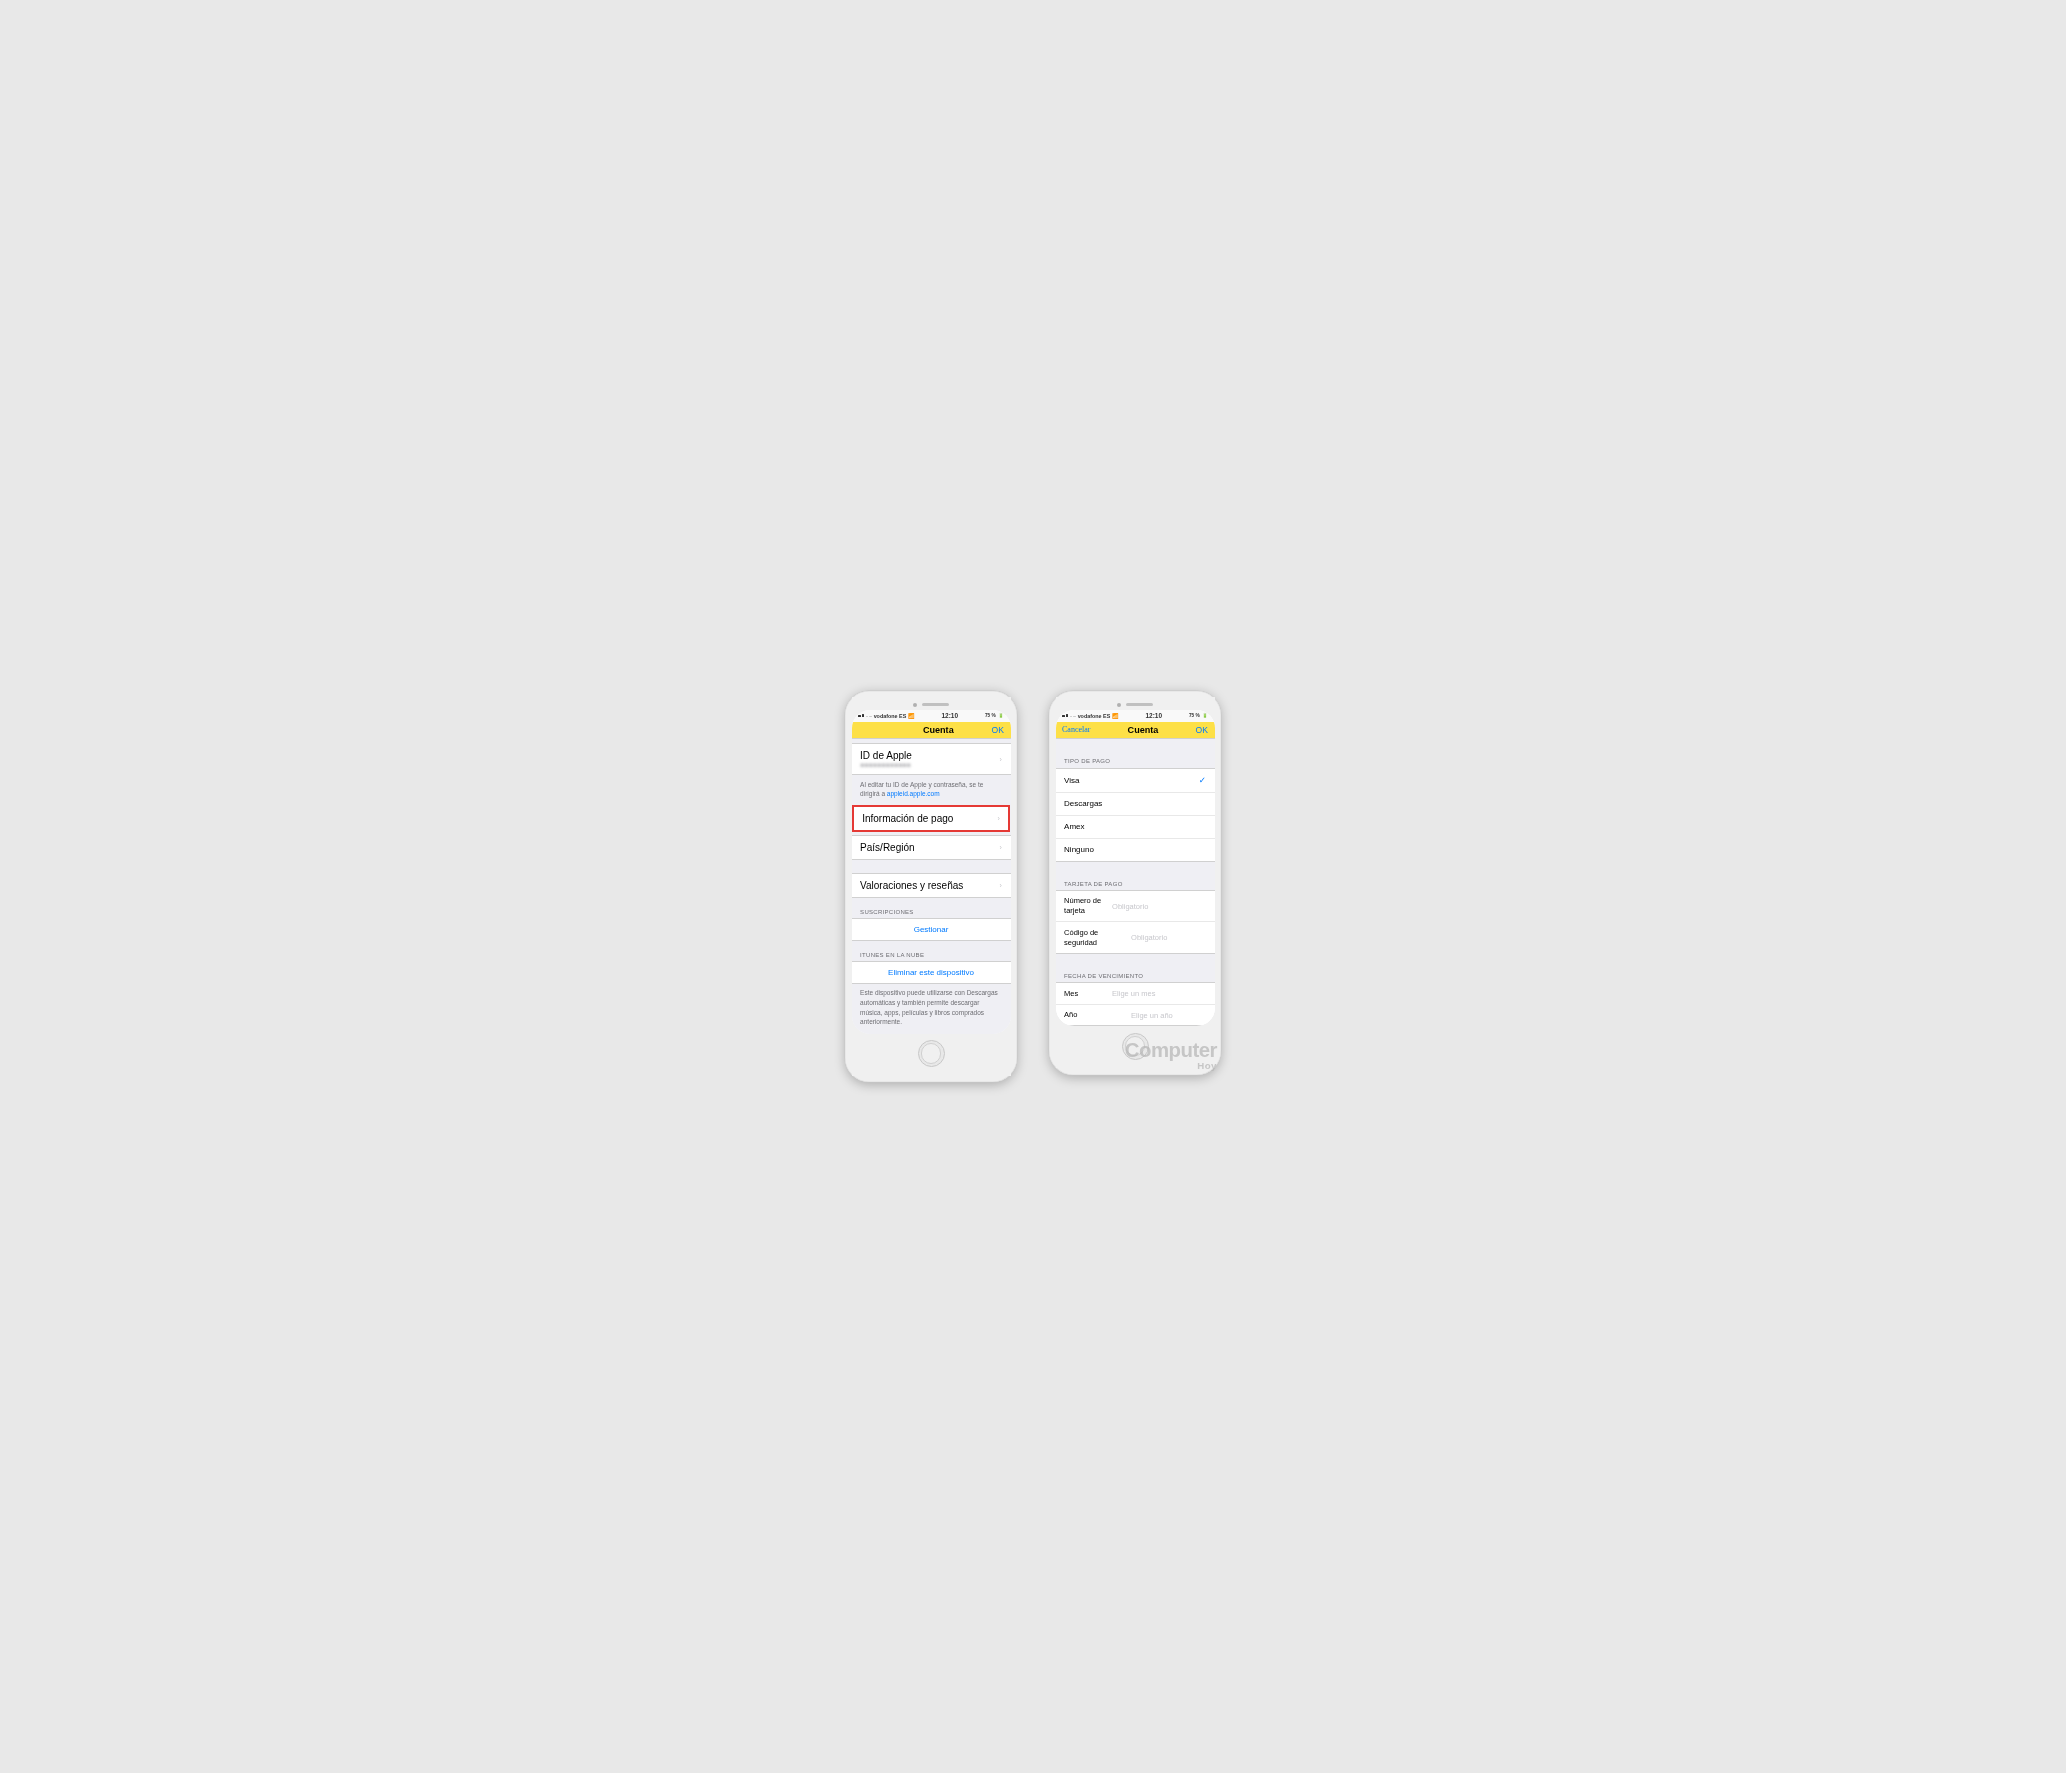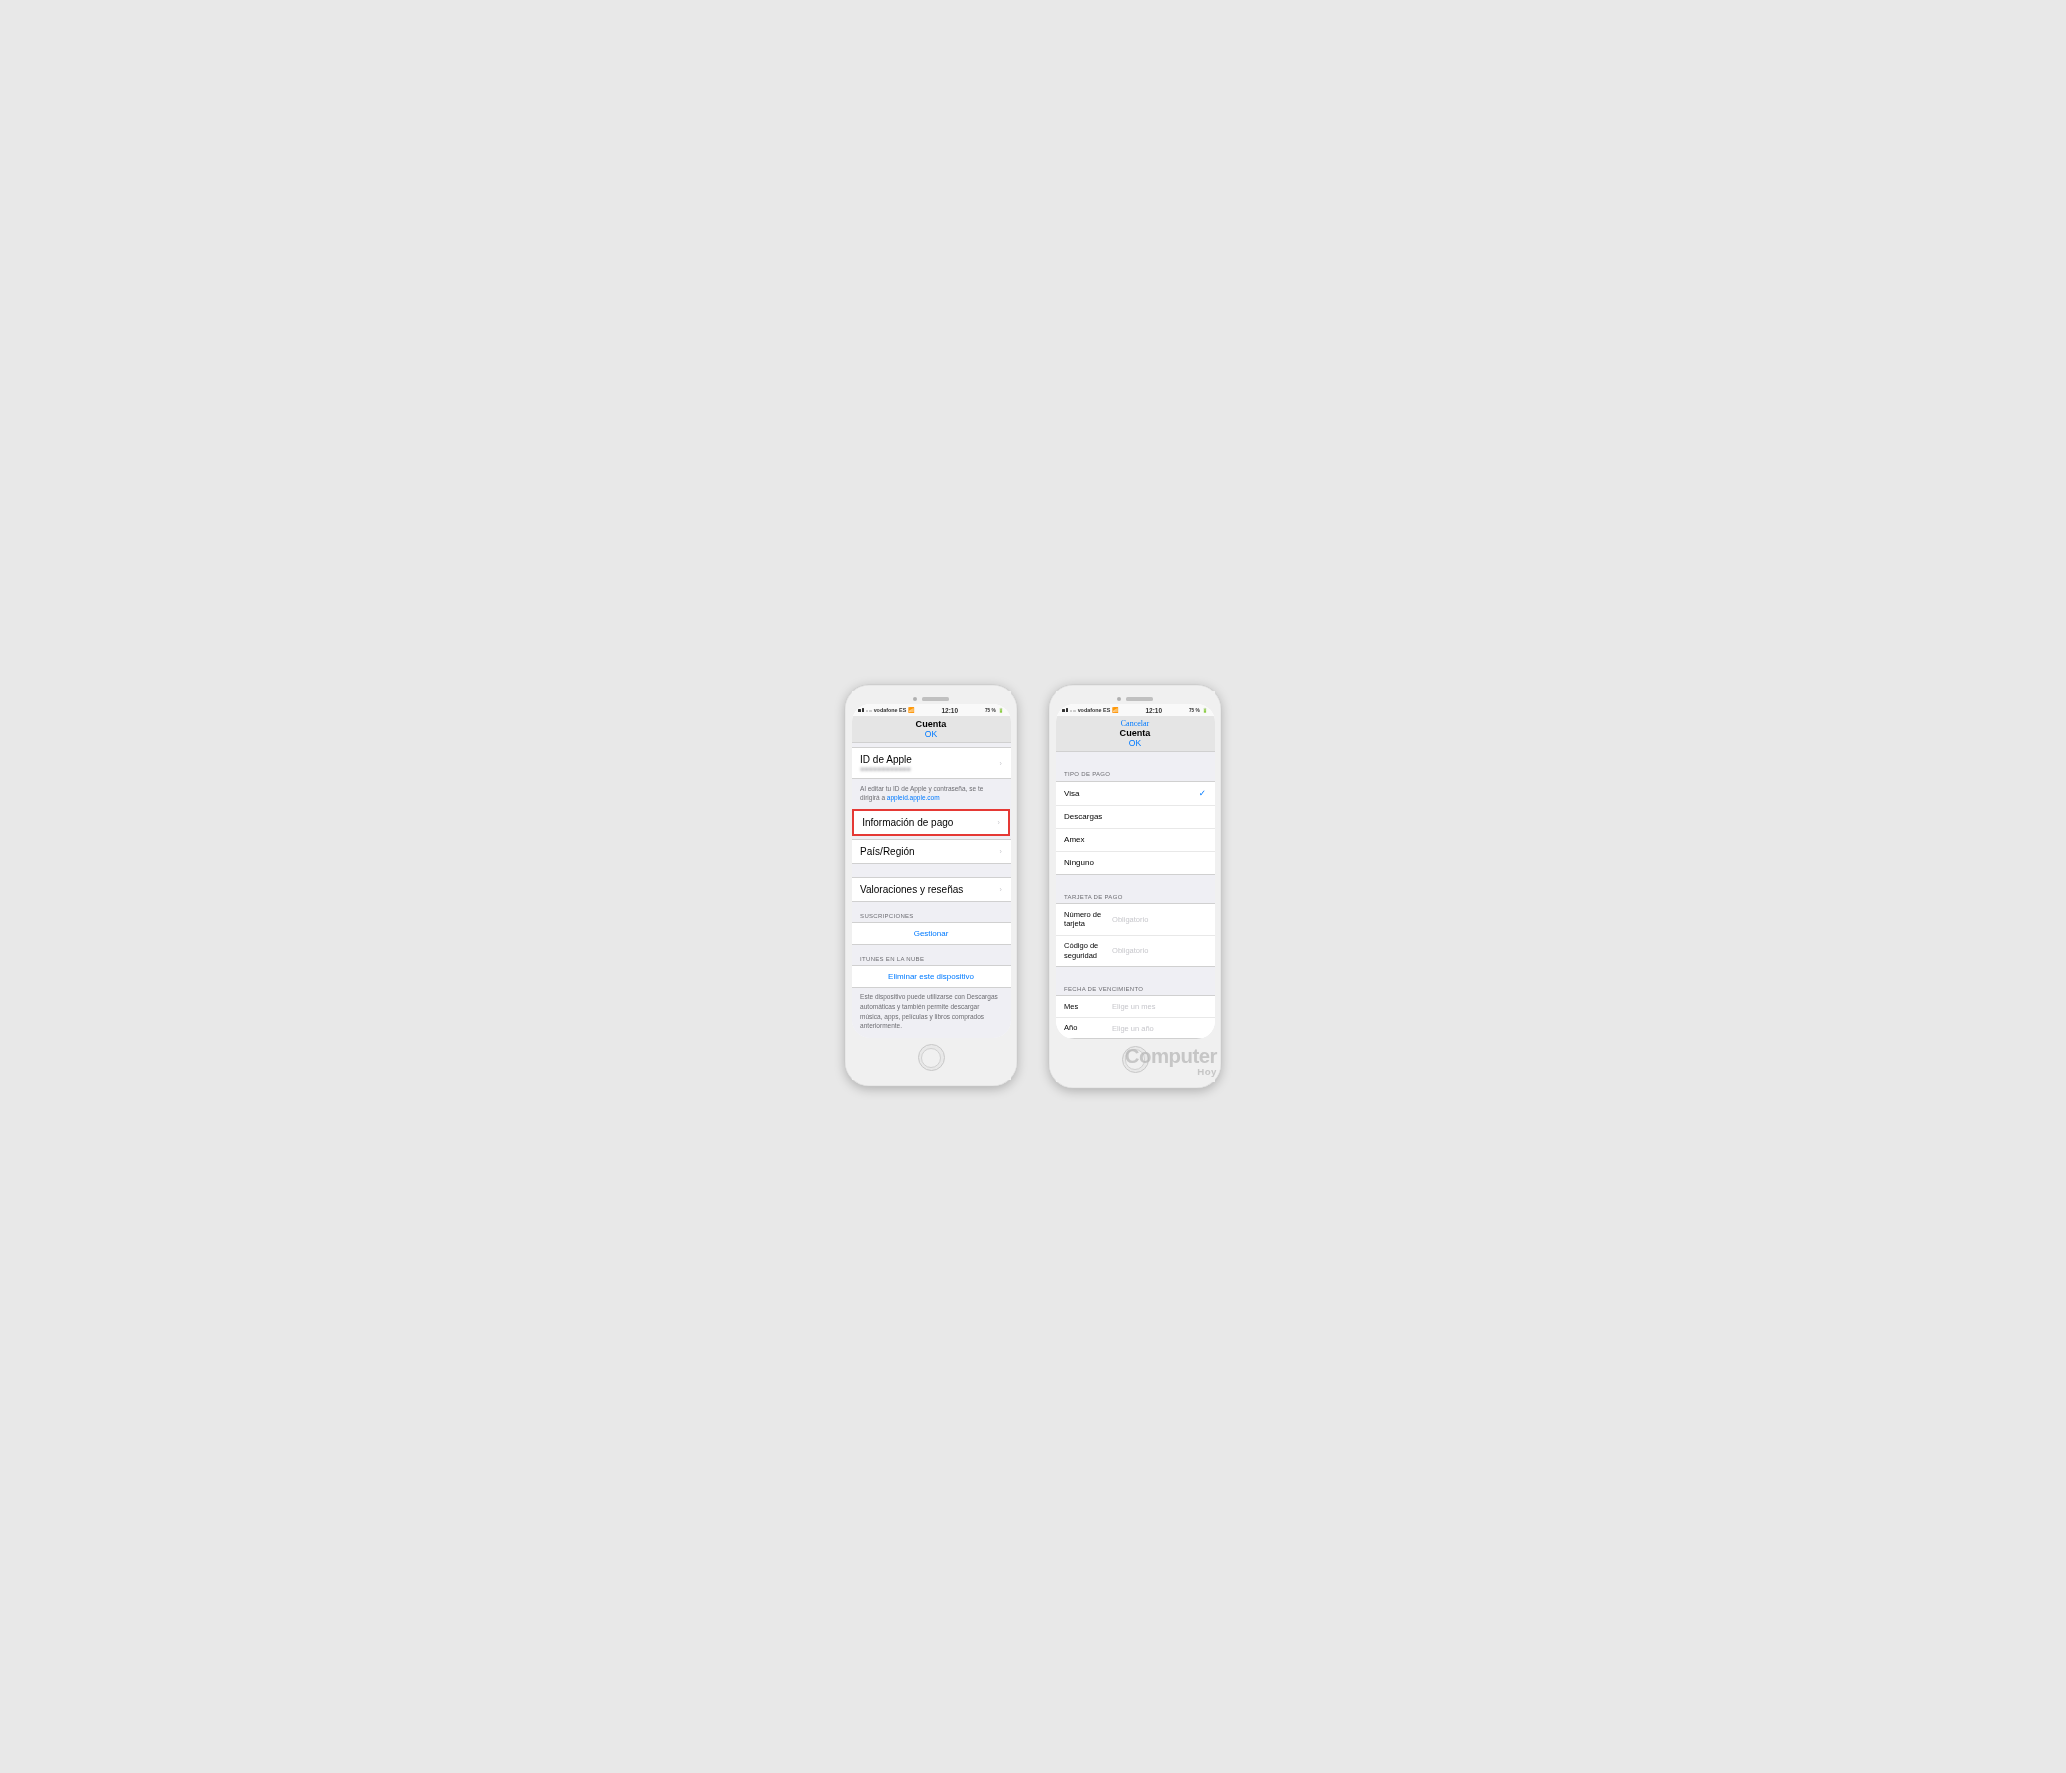"Cuenta" .nav-bar { background: #e5e5e5 -> #fde047; flex-direction: column -> none }
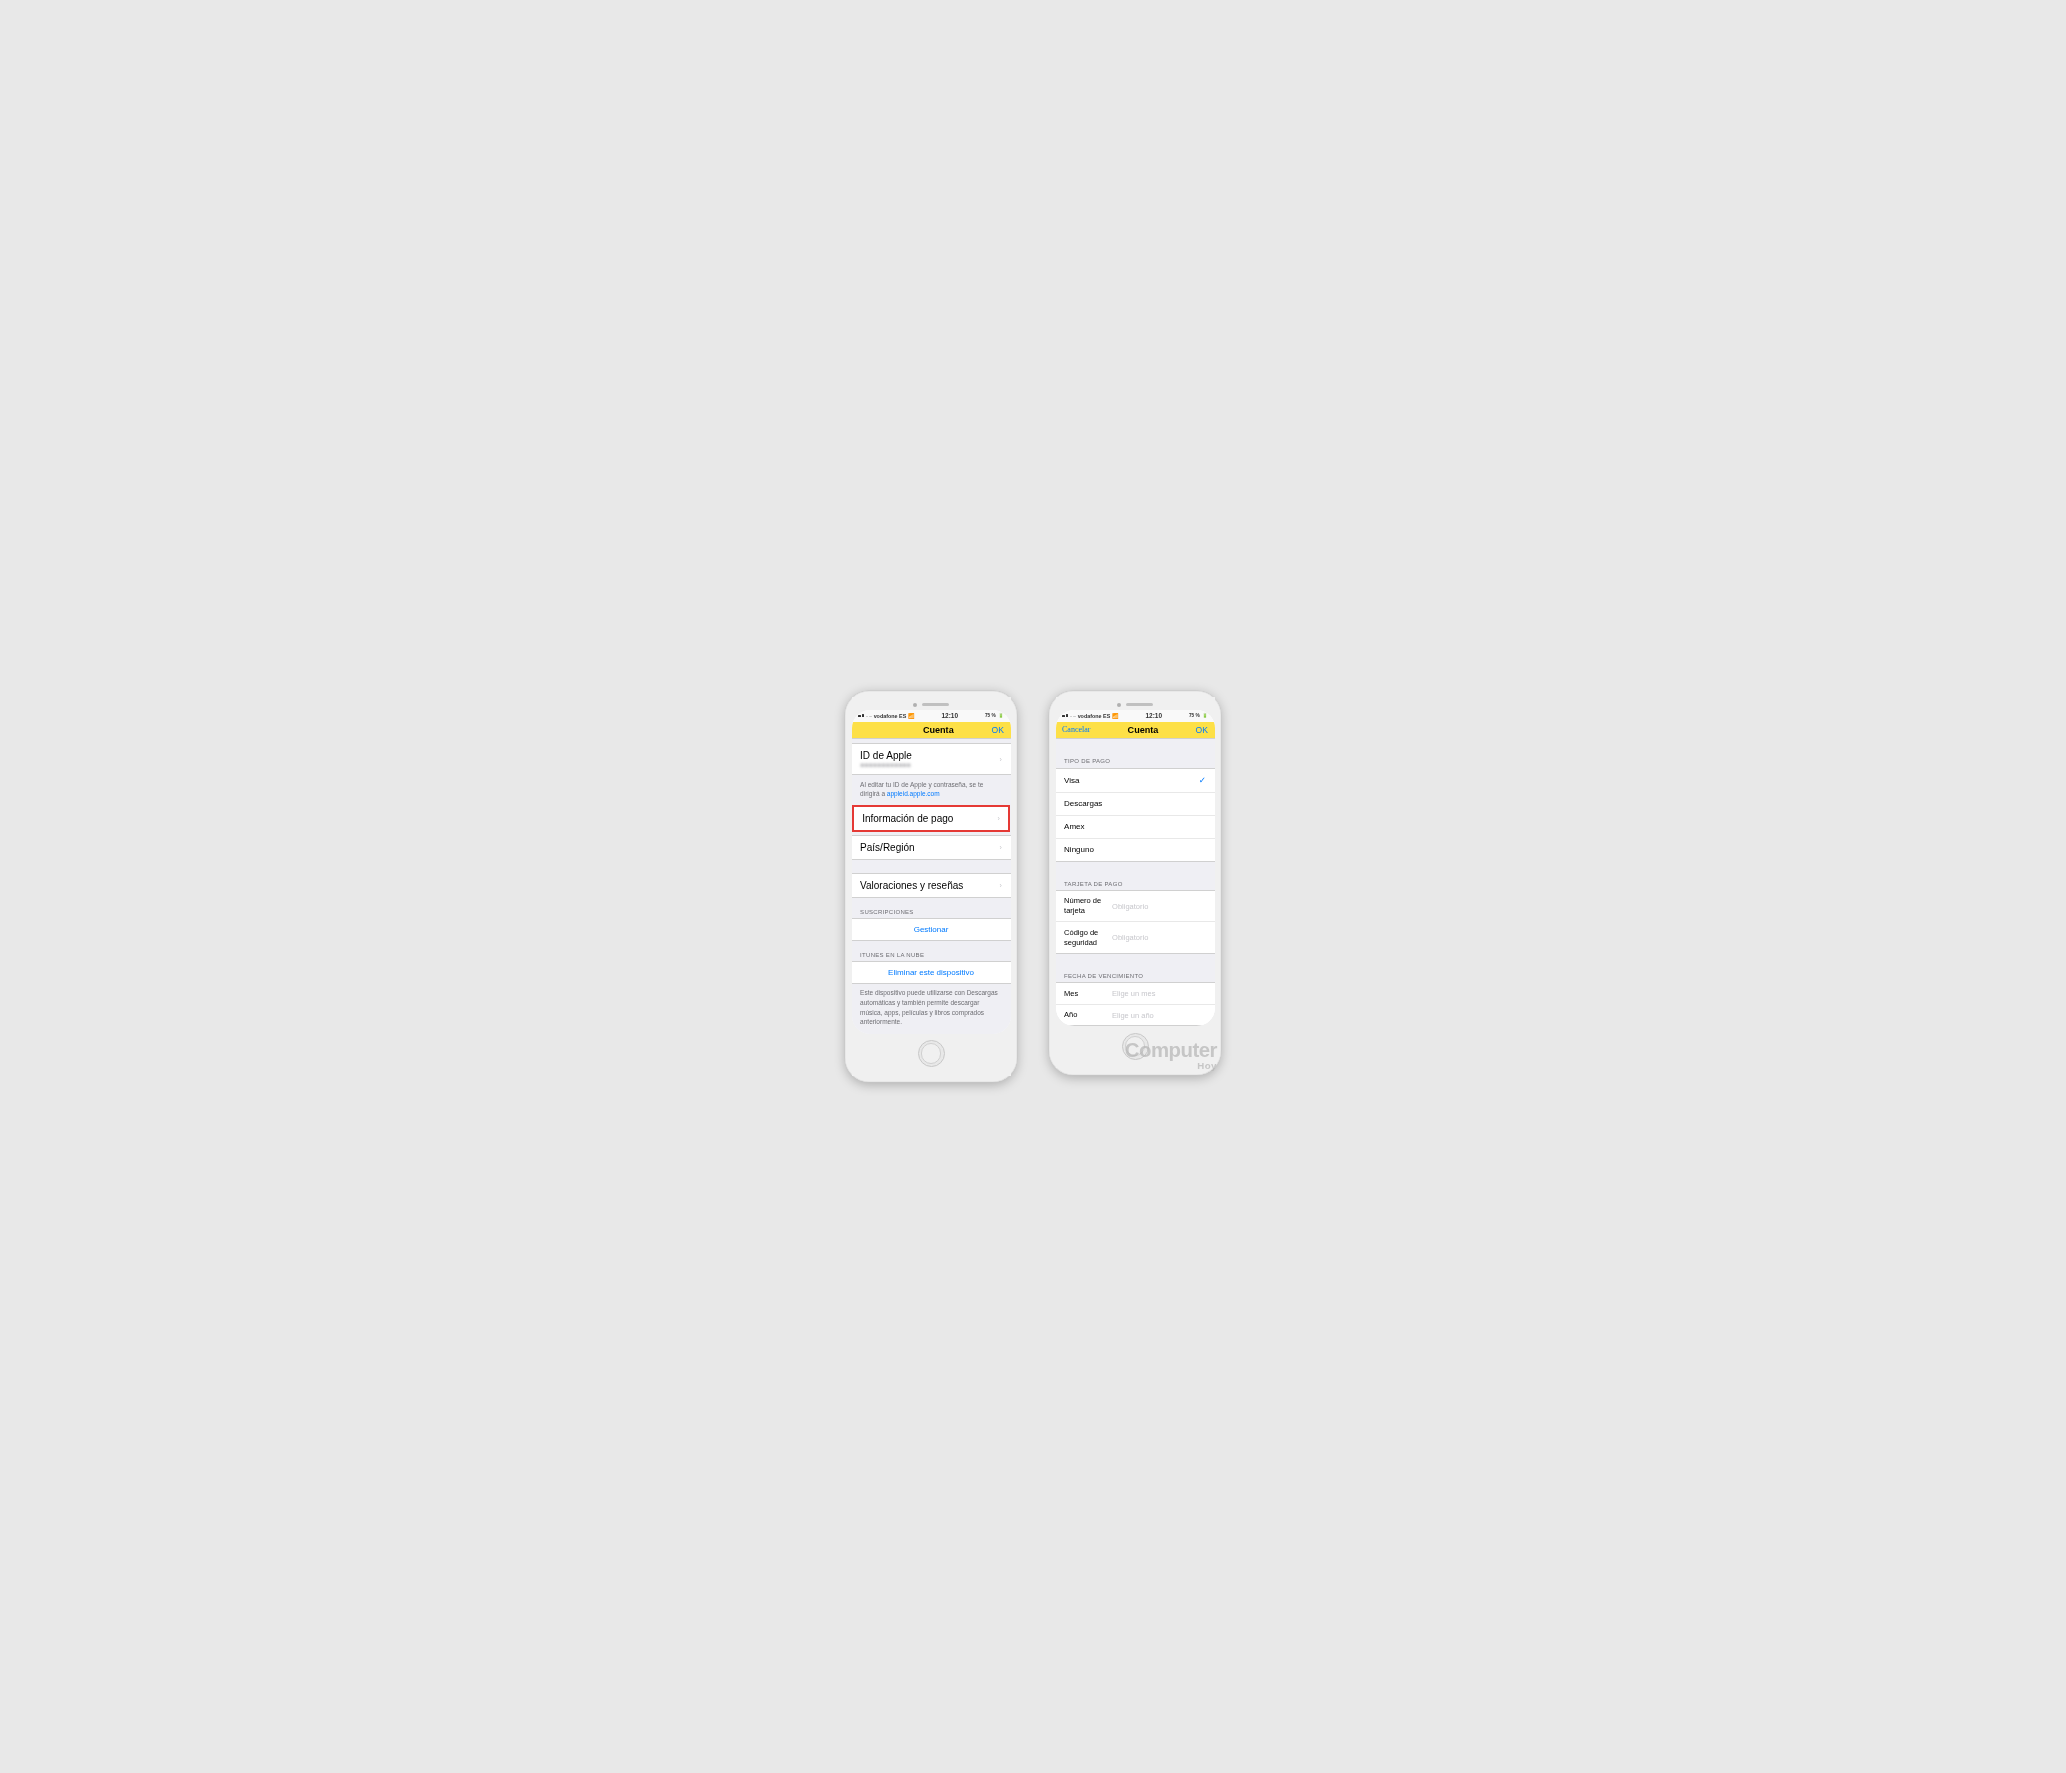"Código de" .form-row:last-child { gap: none -> 19px }
